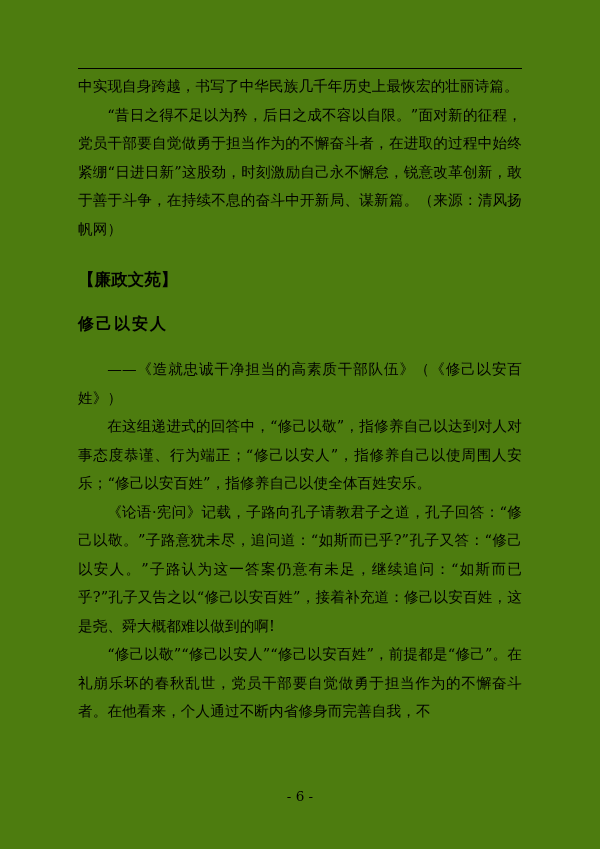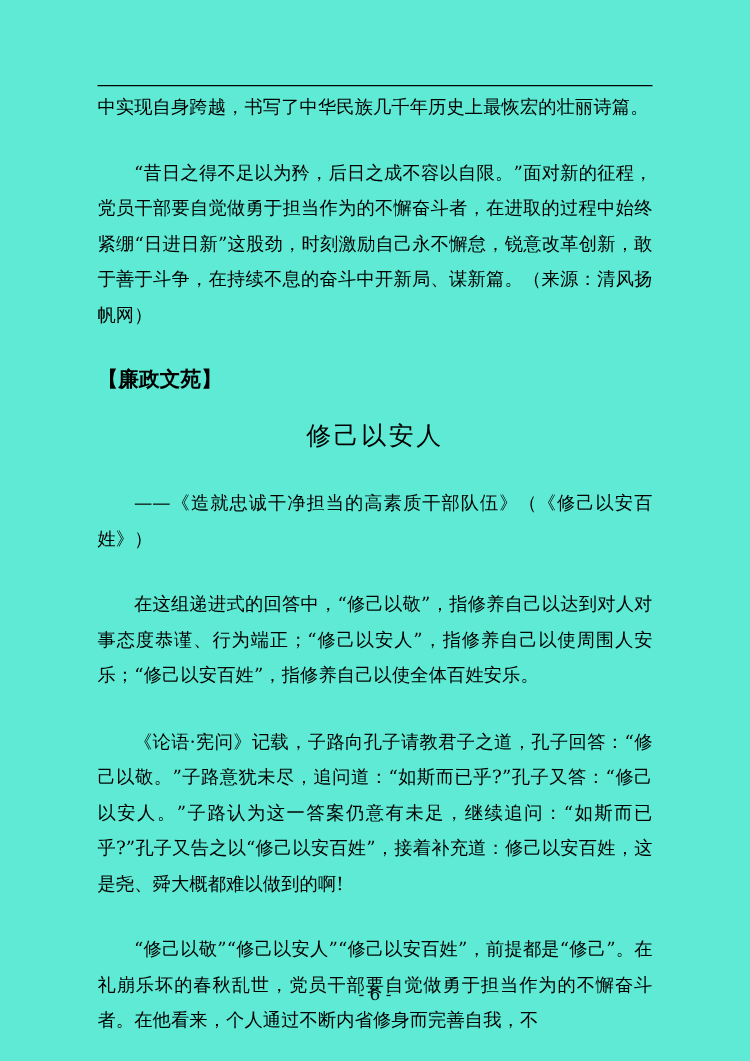"中实现自身跨越，书写了中华民族几千年历史上最恢宏的壮丽诗篇。" .page { background: #5eead4 -> #4d7c0f }
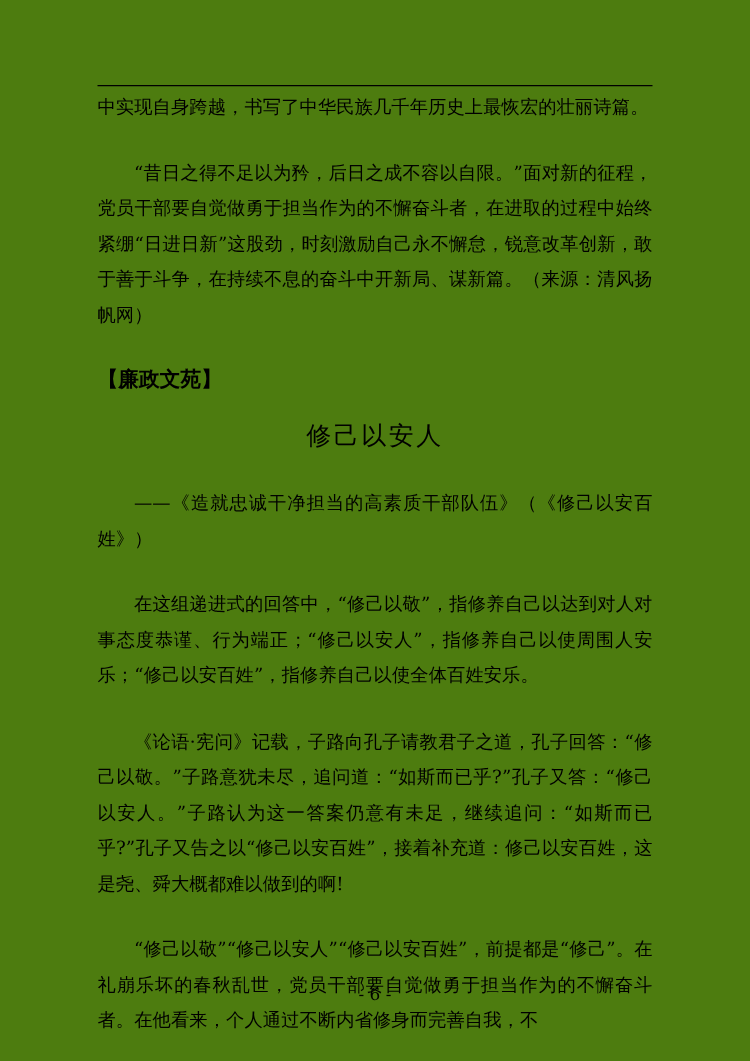"“昔日之得不足以为矜，后日之成不容以自限。”面对新的征程，党员干部要自觉做勇于担" .indent { margin-top: 24px -> none }
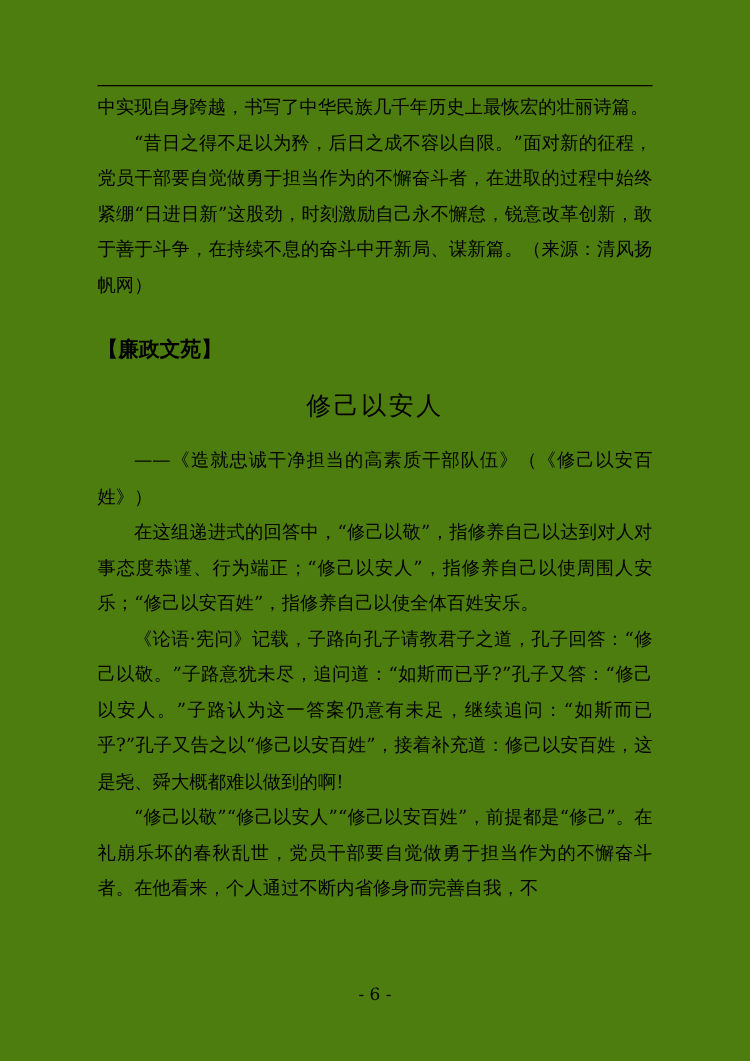"修己以安人" .title { font-size: 20px -> 16px; font-weight: normal -> bold; text-align: center -> left }
